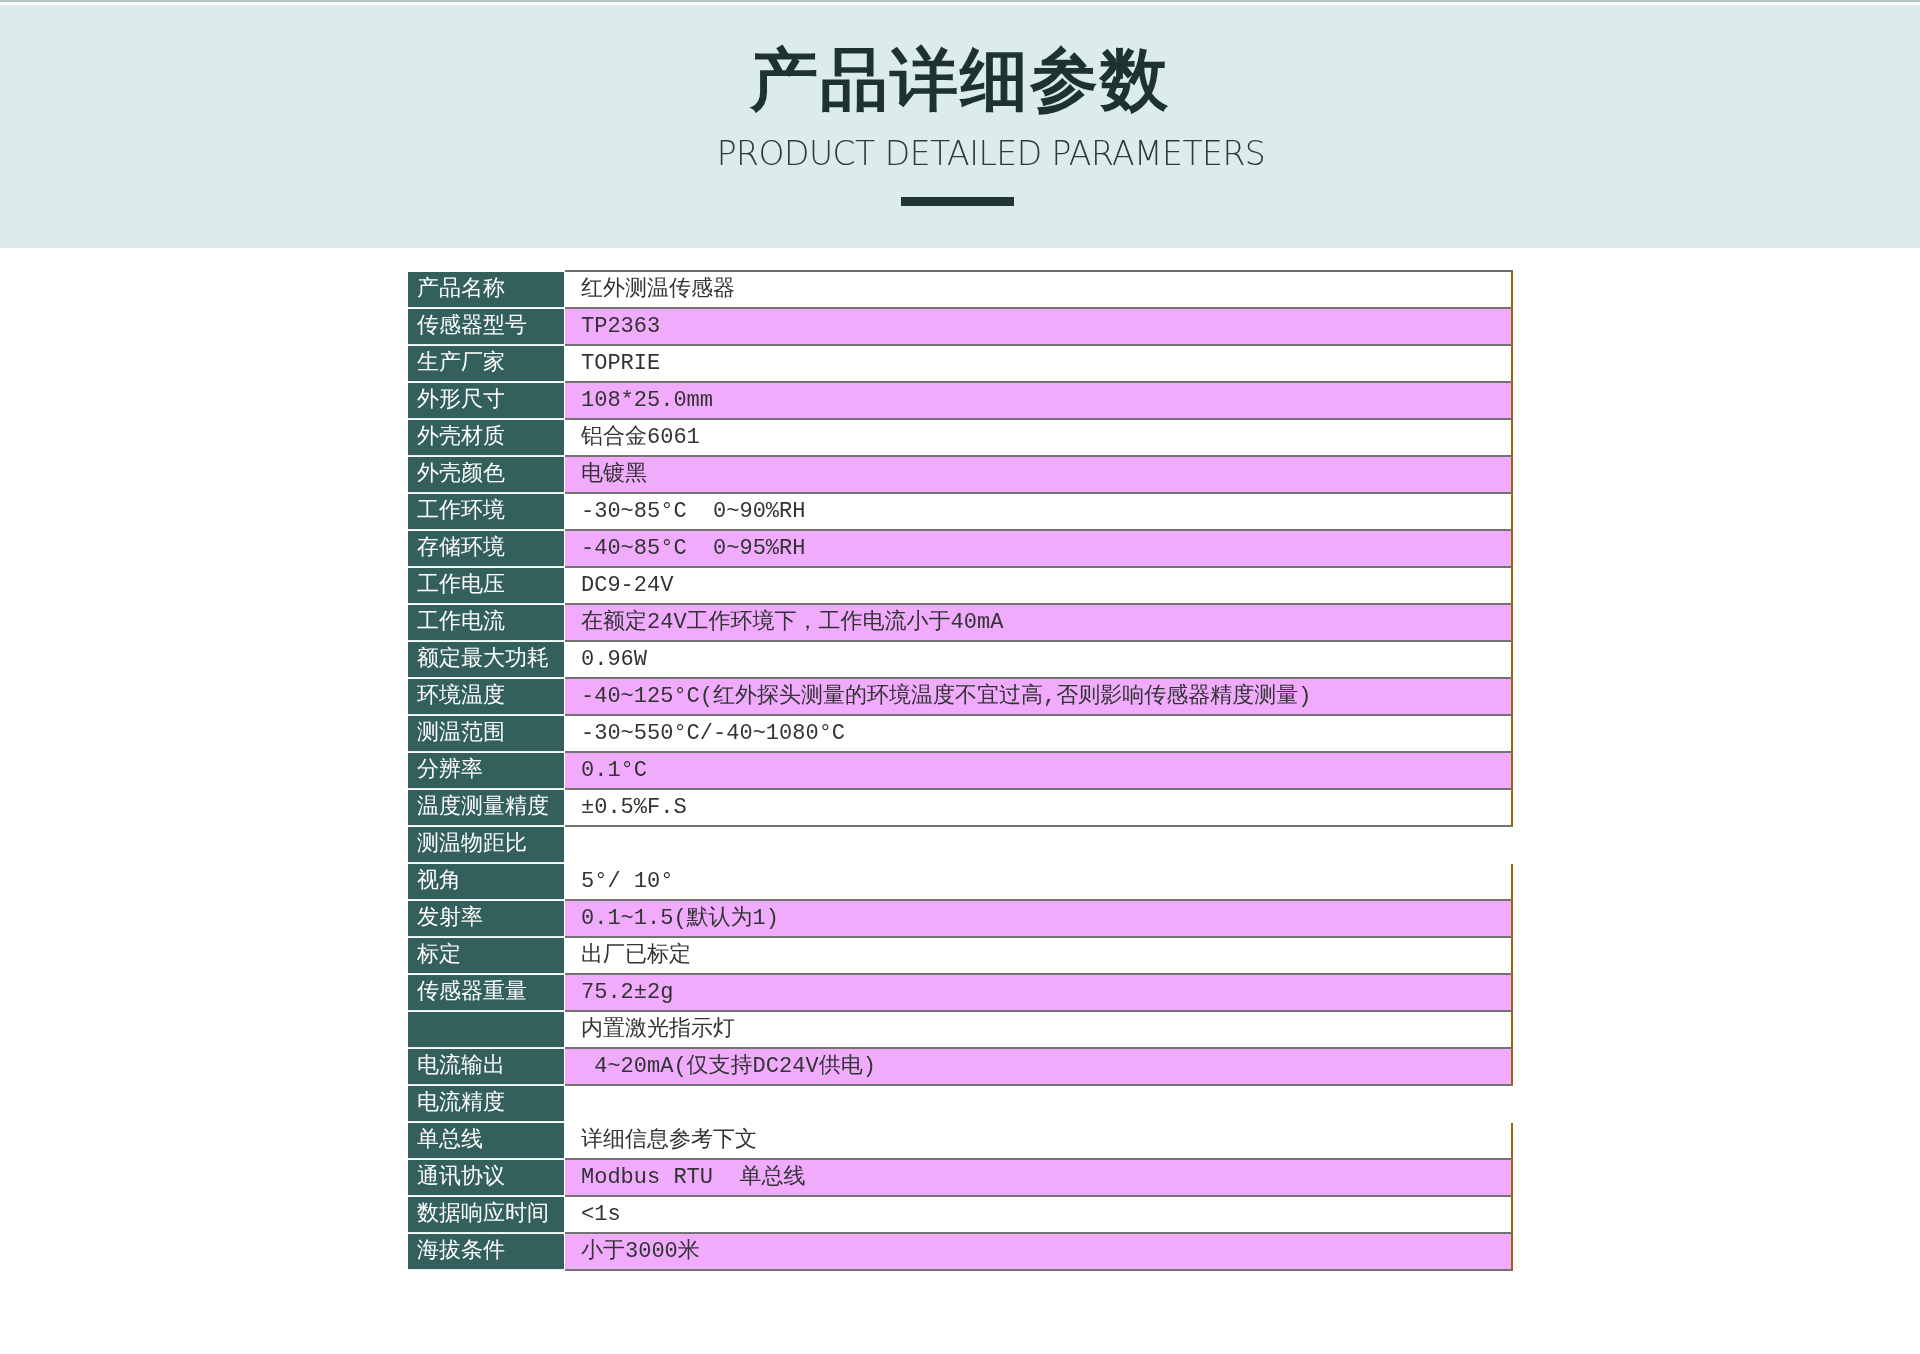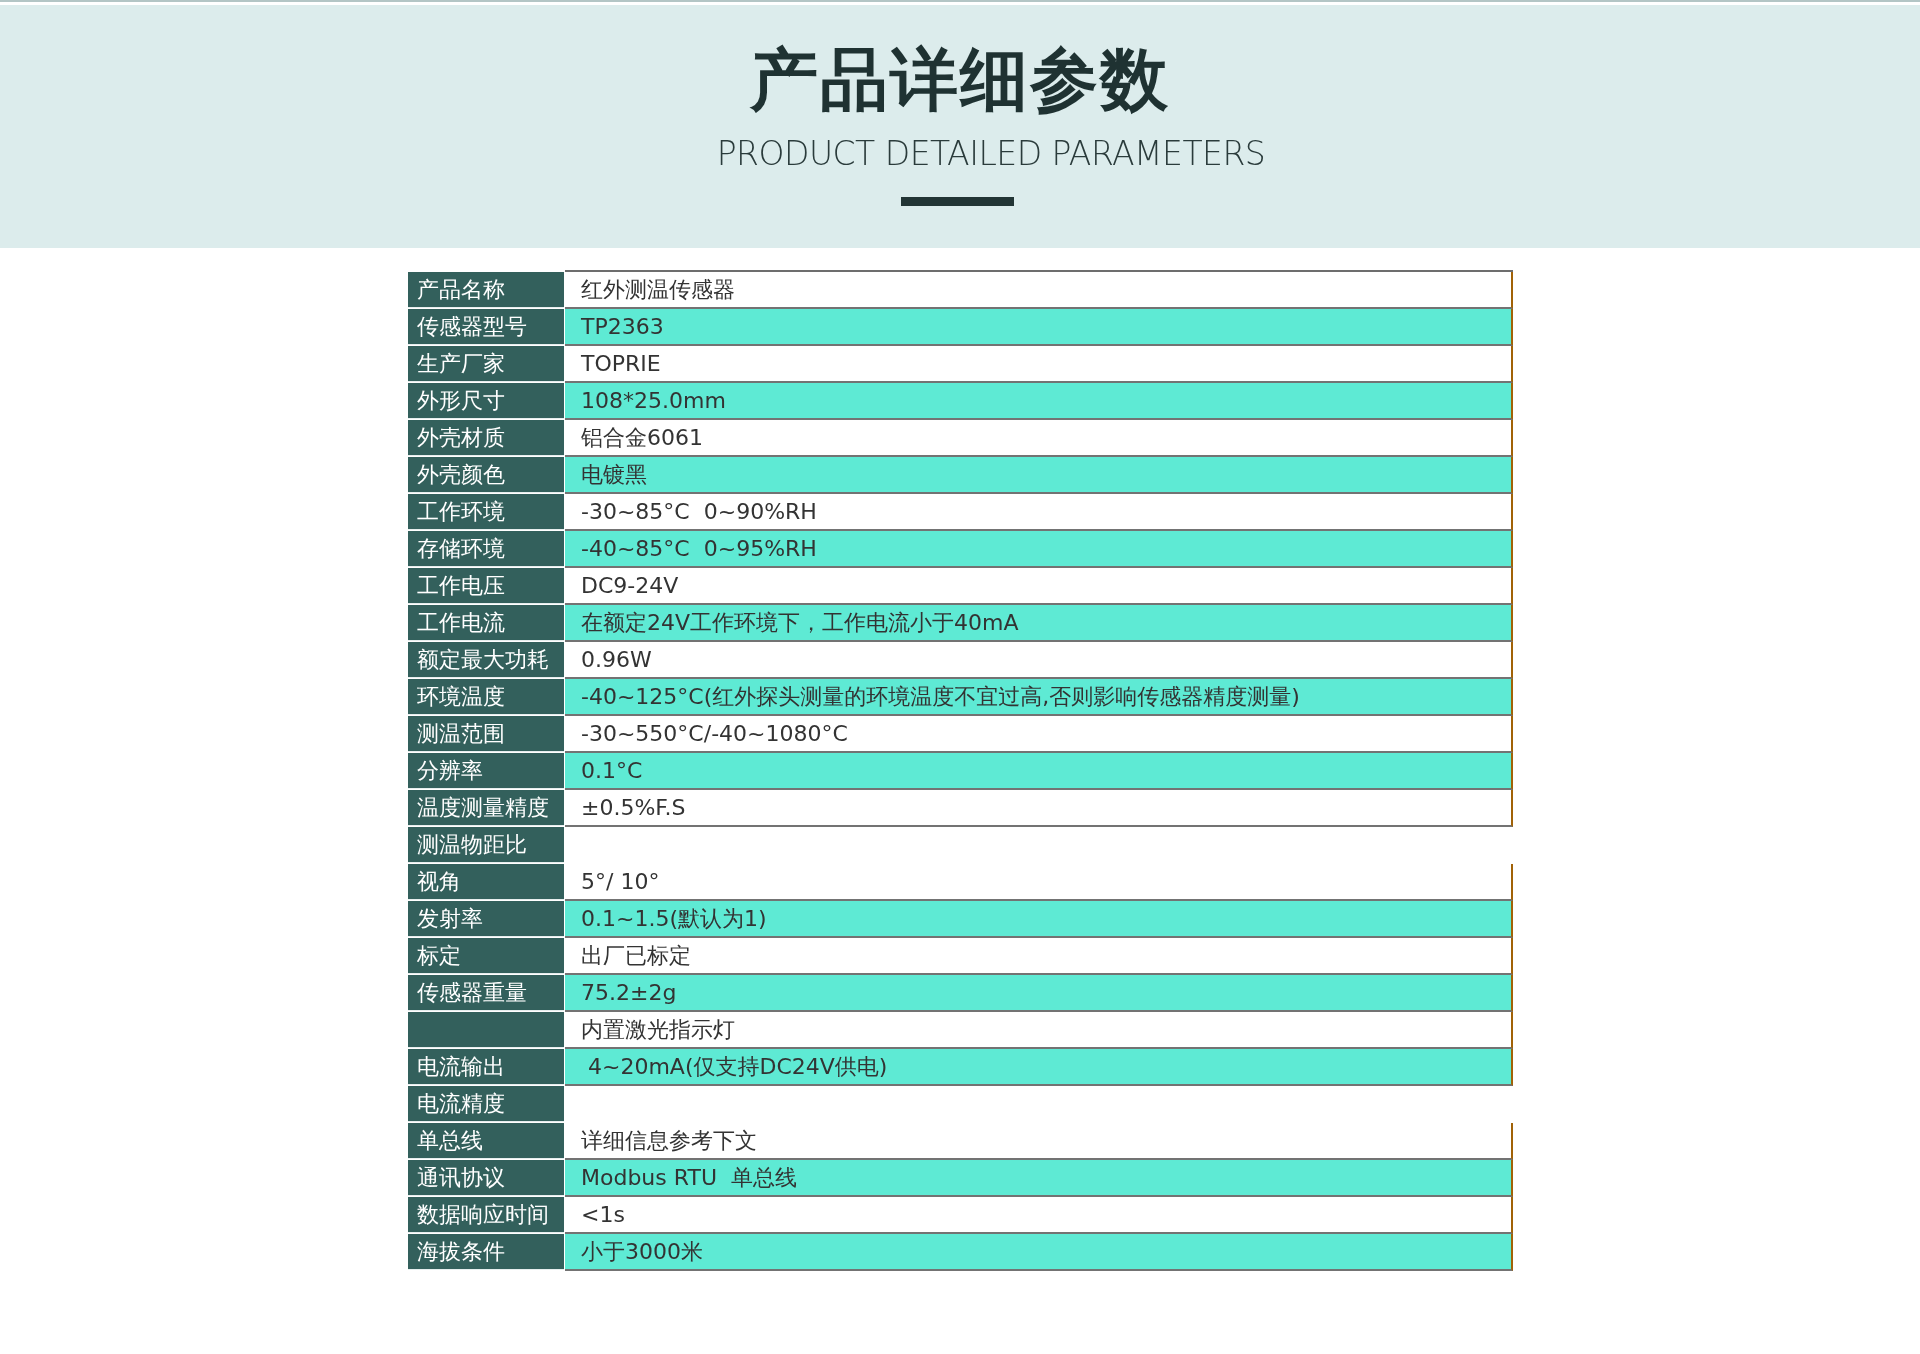"产品名称" .row { font-family: none -> Liberation Mono, monospace }
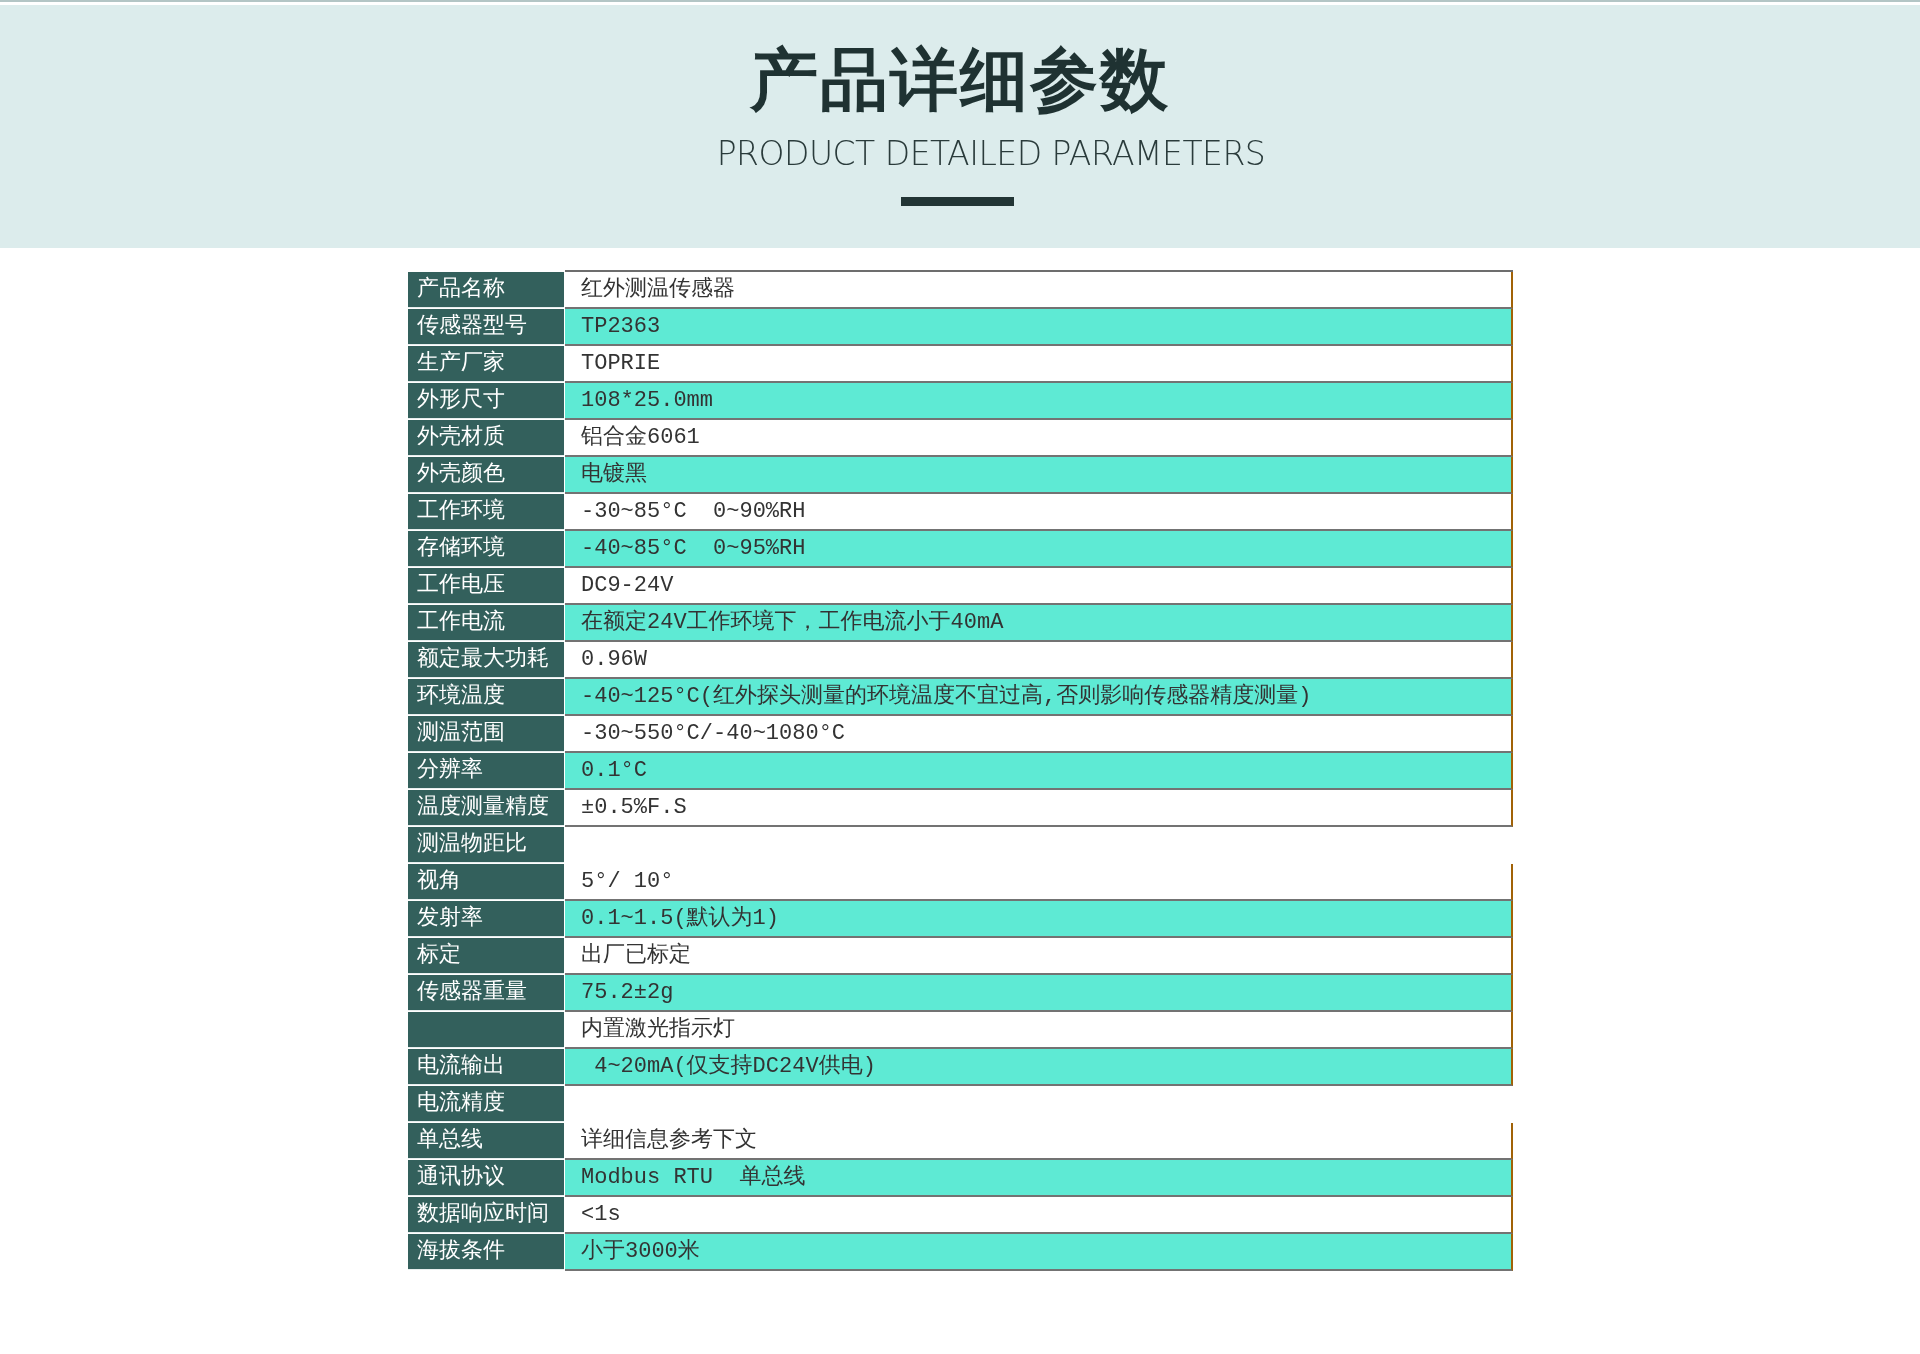"TP2363" .row.even .value-cell { background: #5eead4 -> #f0abfc }
